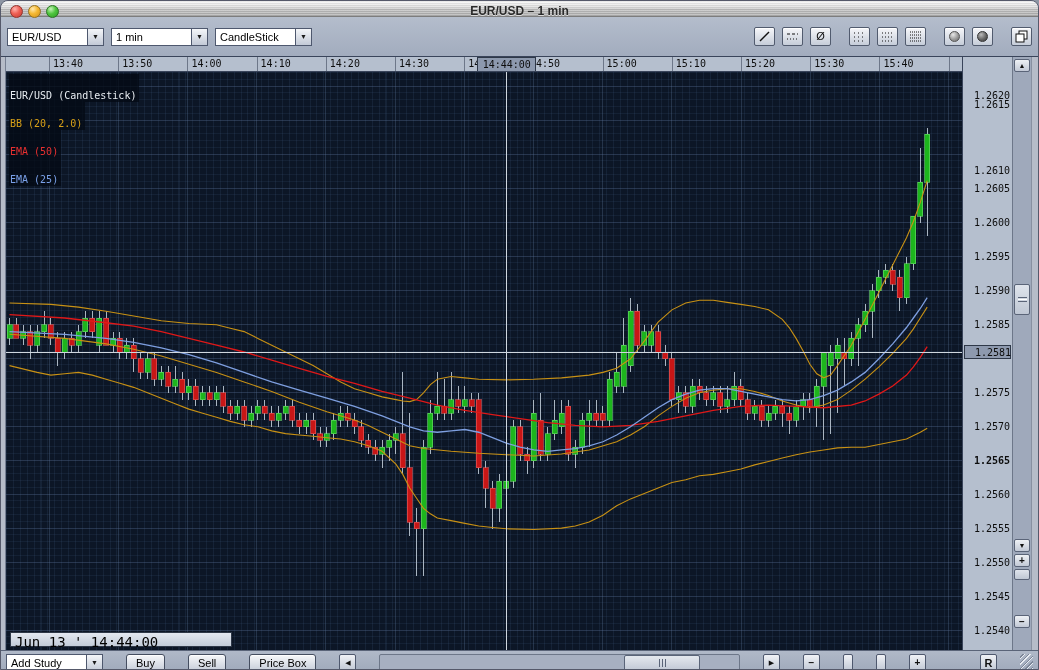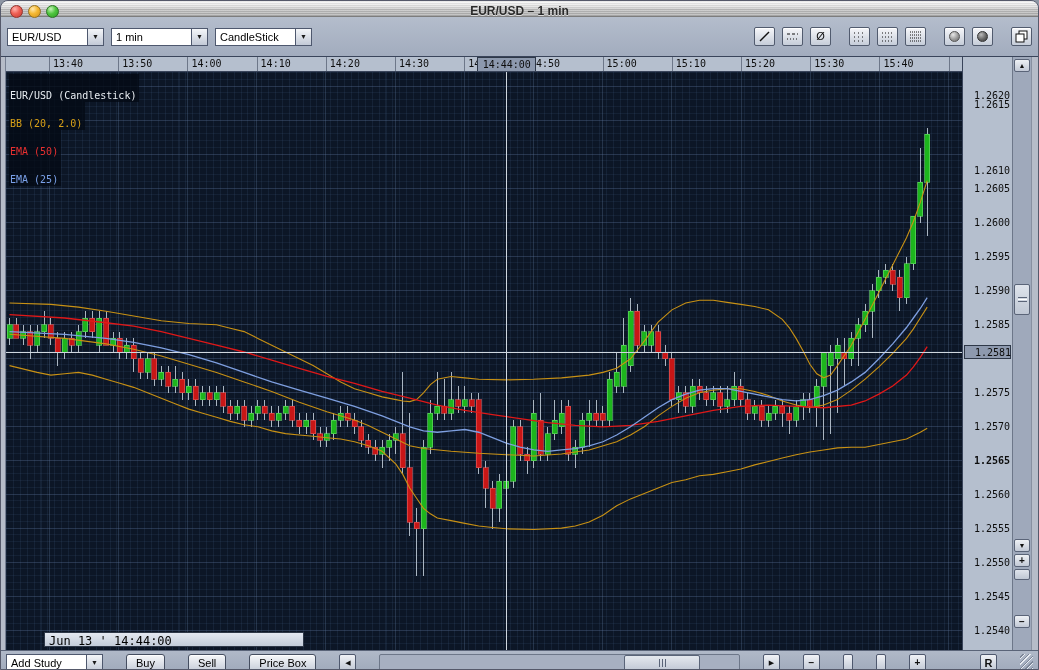"Jun 13 ' 14:44:00" .infobox { font-size: 12px -> 14px; margin-left: 34px -> none; width: 260px -> 222px }
